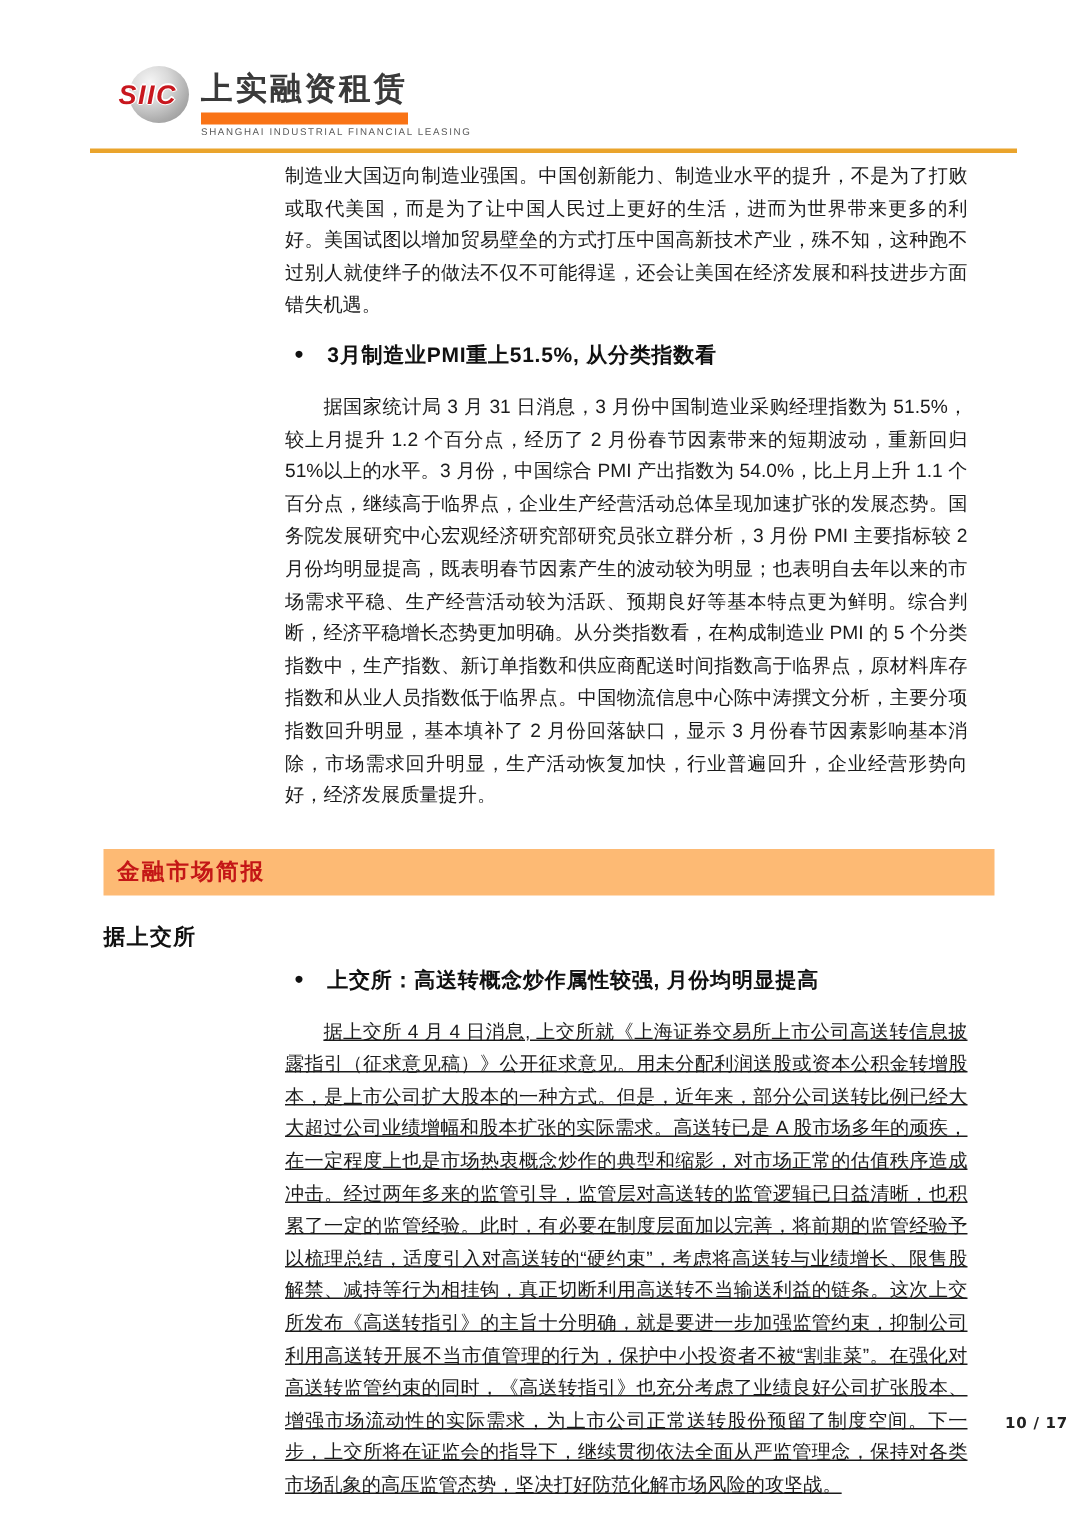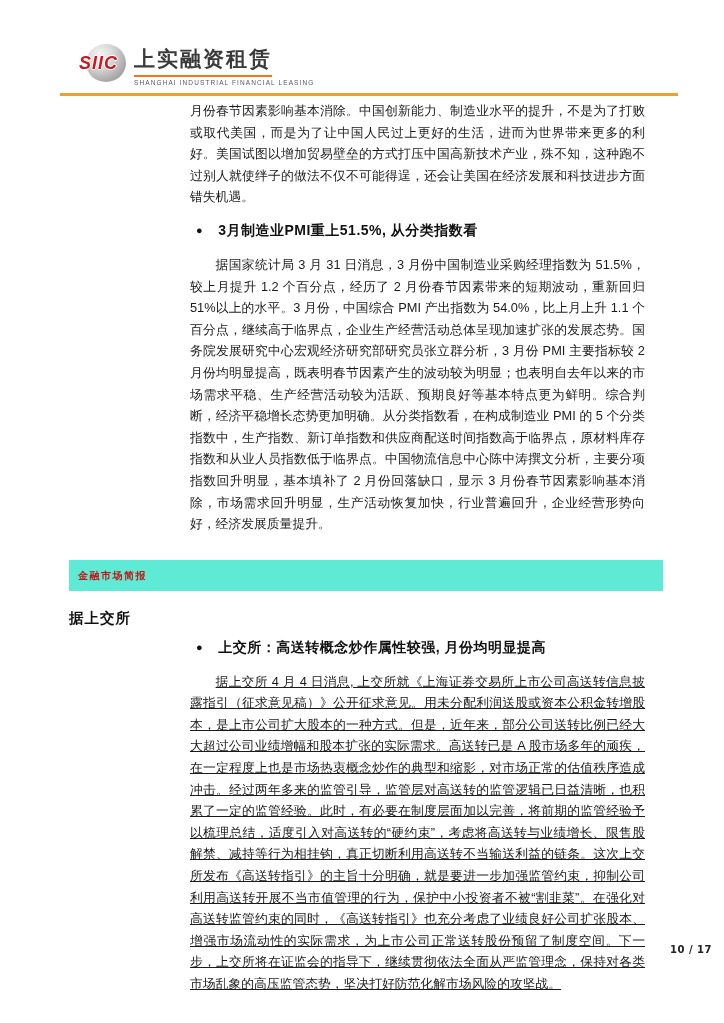"上实融资租赁" .logo-cn { border-bottom: 2px solid #f97316 -> 8px solid #f97316 }
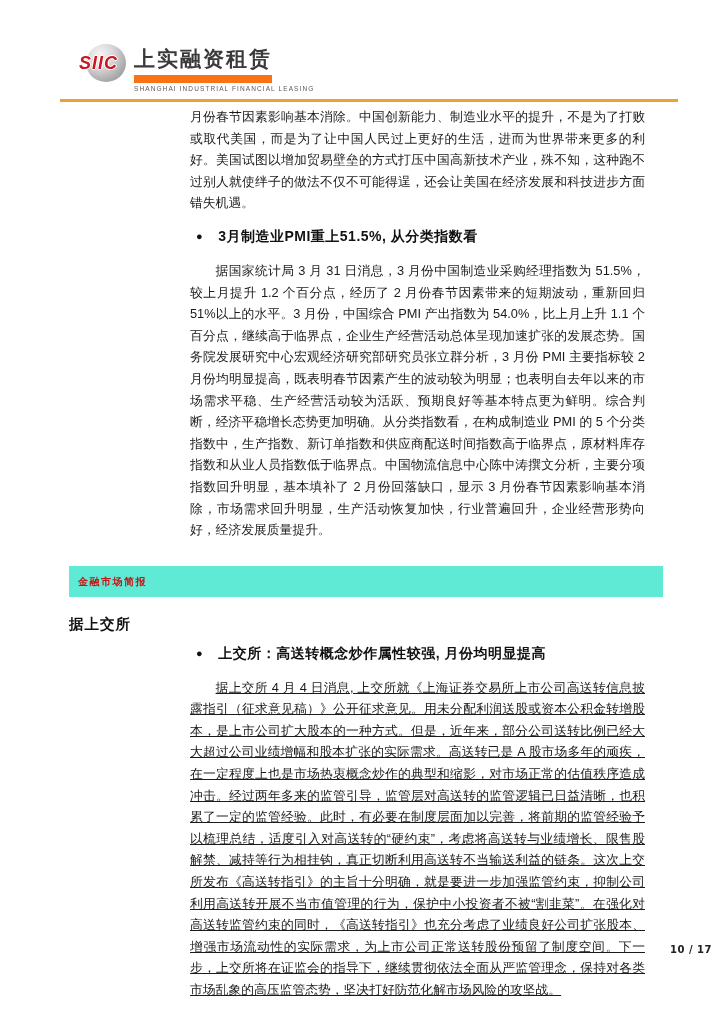"月份春节因素影响基本消除。中国创新能力、制造业水平的提升，不是为了打败或取代美国" p.para { text: 月份春节因素影响基本消除 -> 制造业大国迈向制造业强国 }
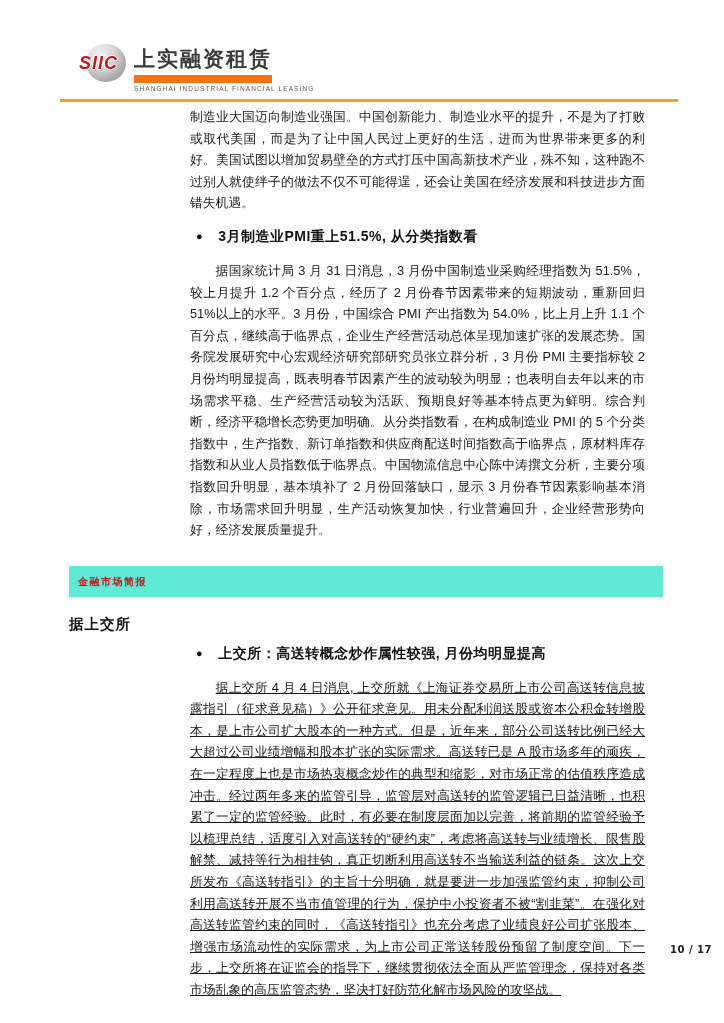"金融市场简报" .banner { background: #5eead4 -> #fdba74; font-size: 10px -> 15px }
